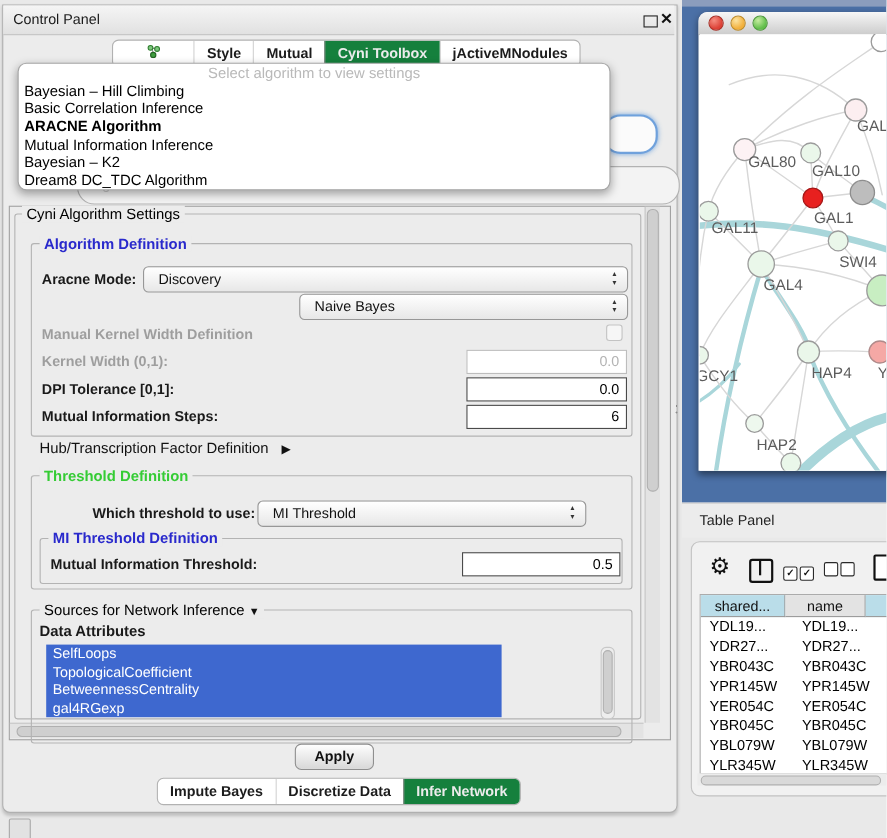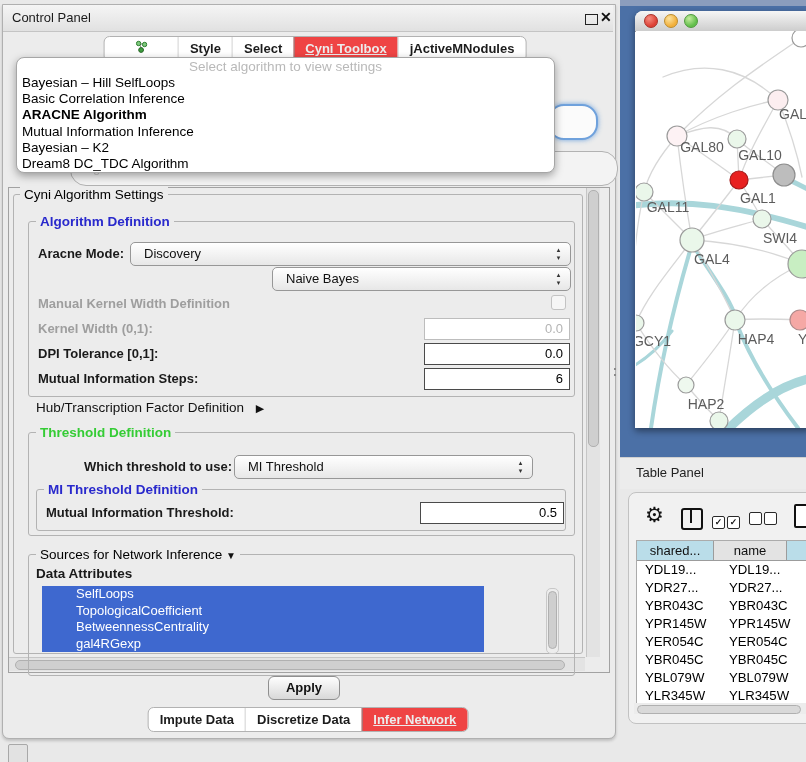"Select" span { text: Select -> Mutual }
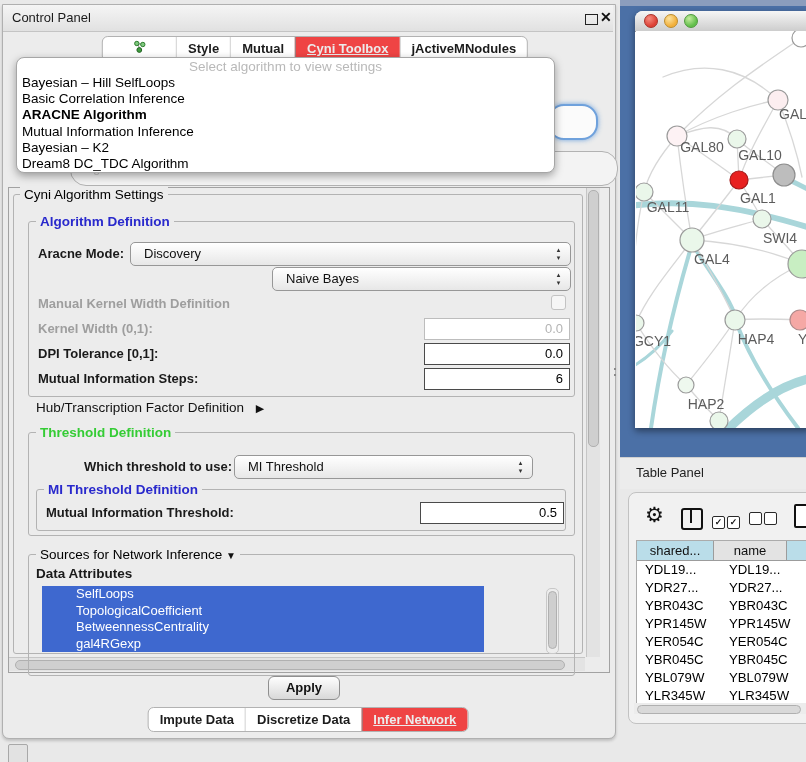"Cyni Toolbox" .tab.sel { background: #ef4444 -> #15803d; text-decoration: underline -> none }
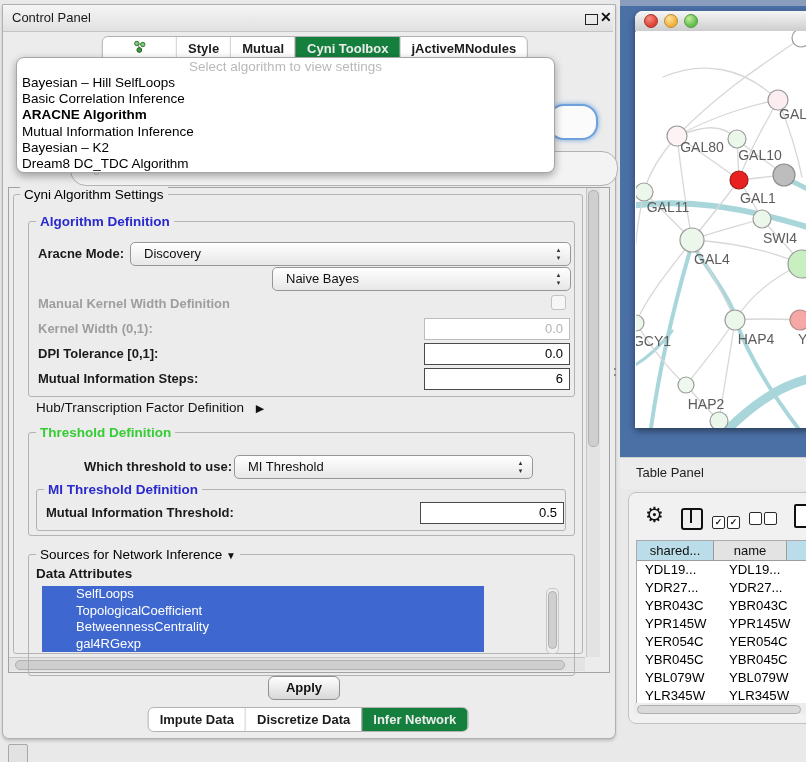"Bayesian – Hill SelfLoops" div.dd-item { text: SelfLoops -> Climbing }
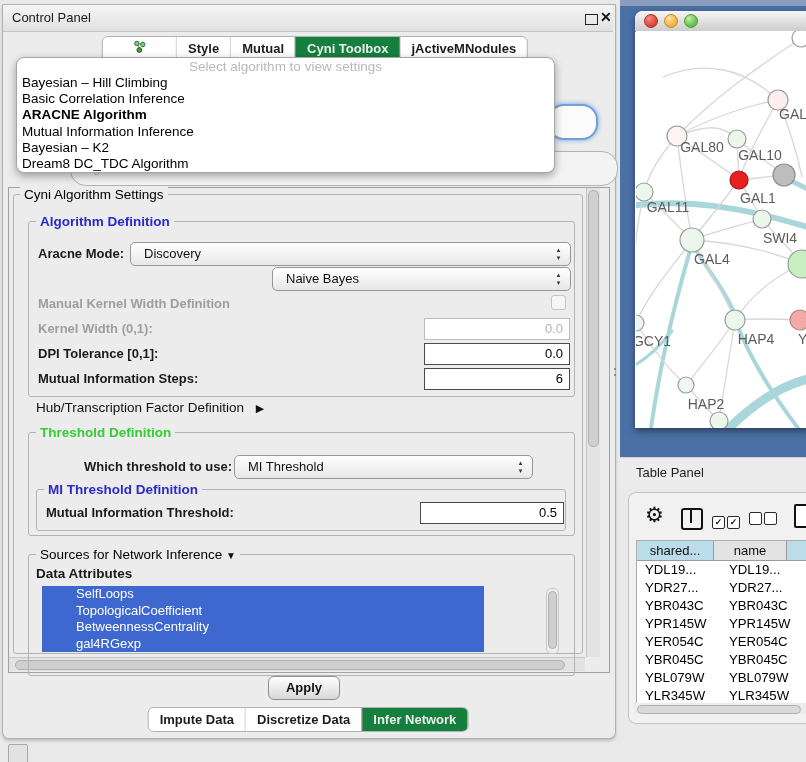"SelfLoops" .attr-list { padding-left: 28px -> none }
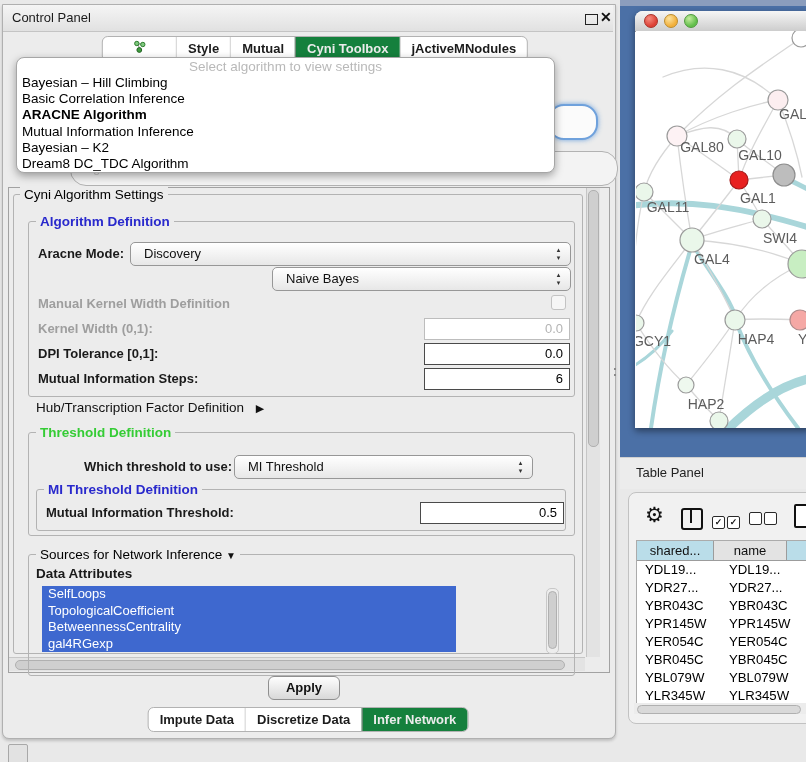"Impute Data" span { text: Data -> Bayes }
